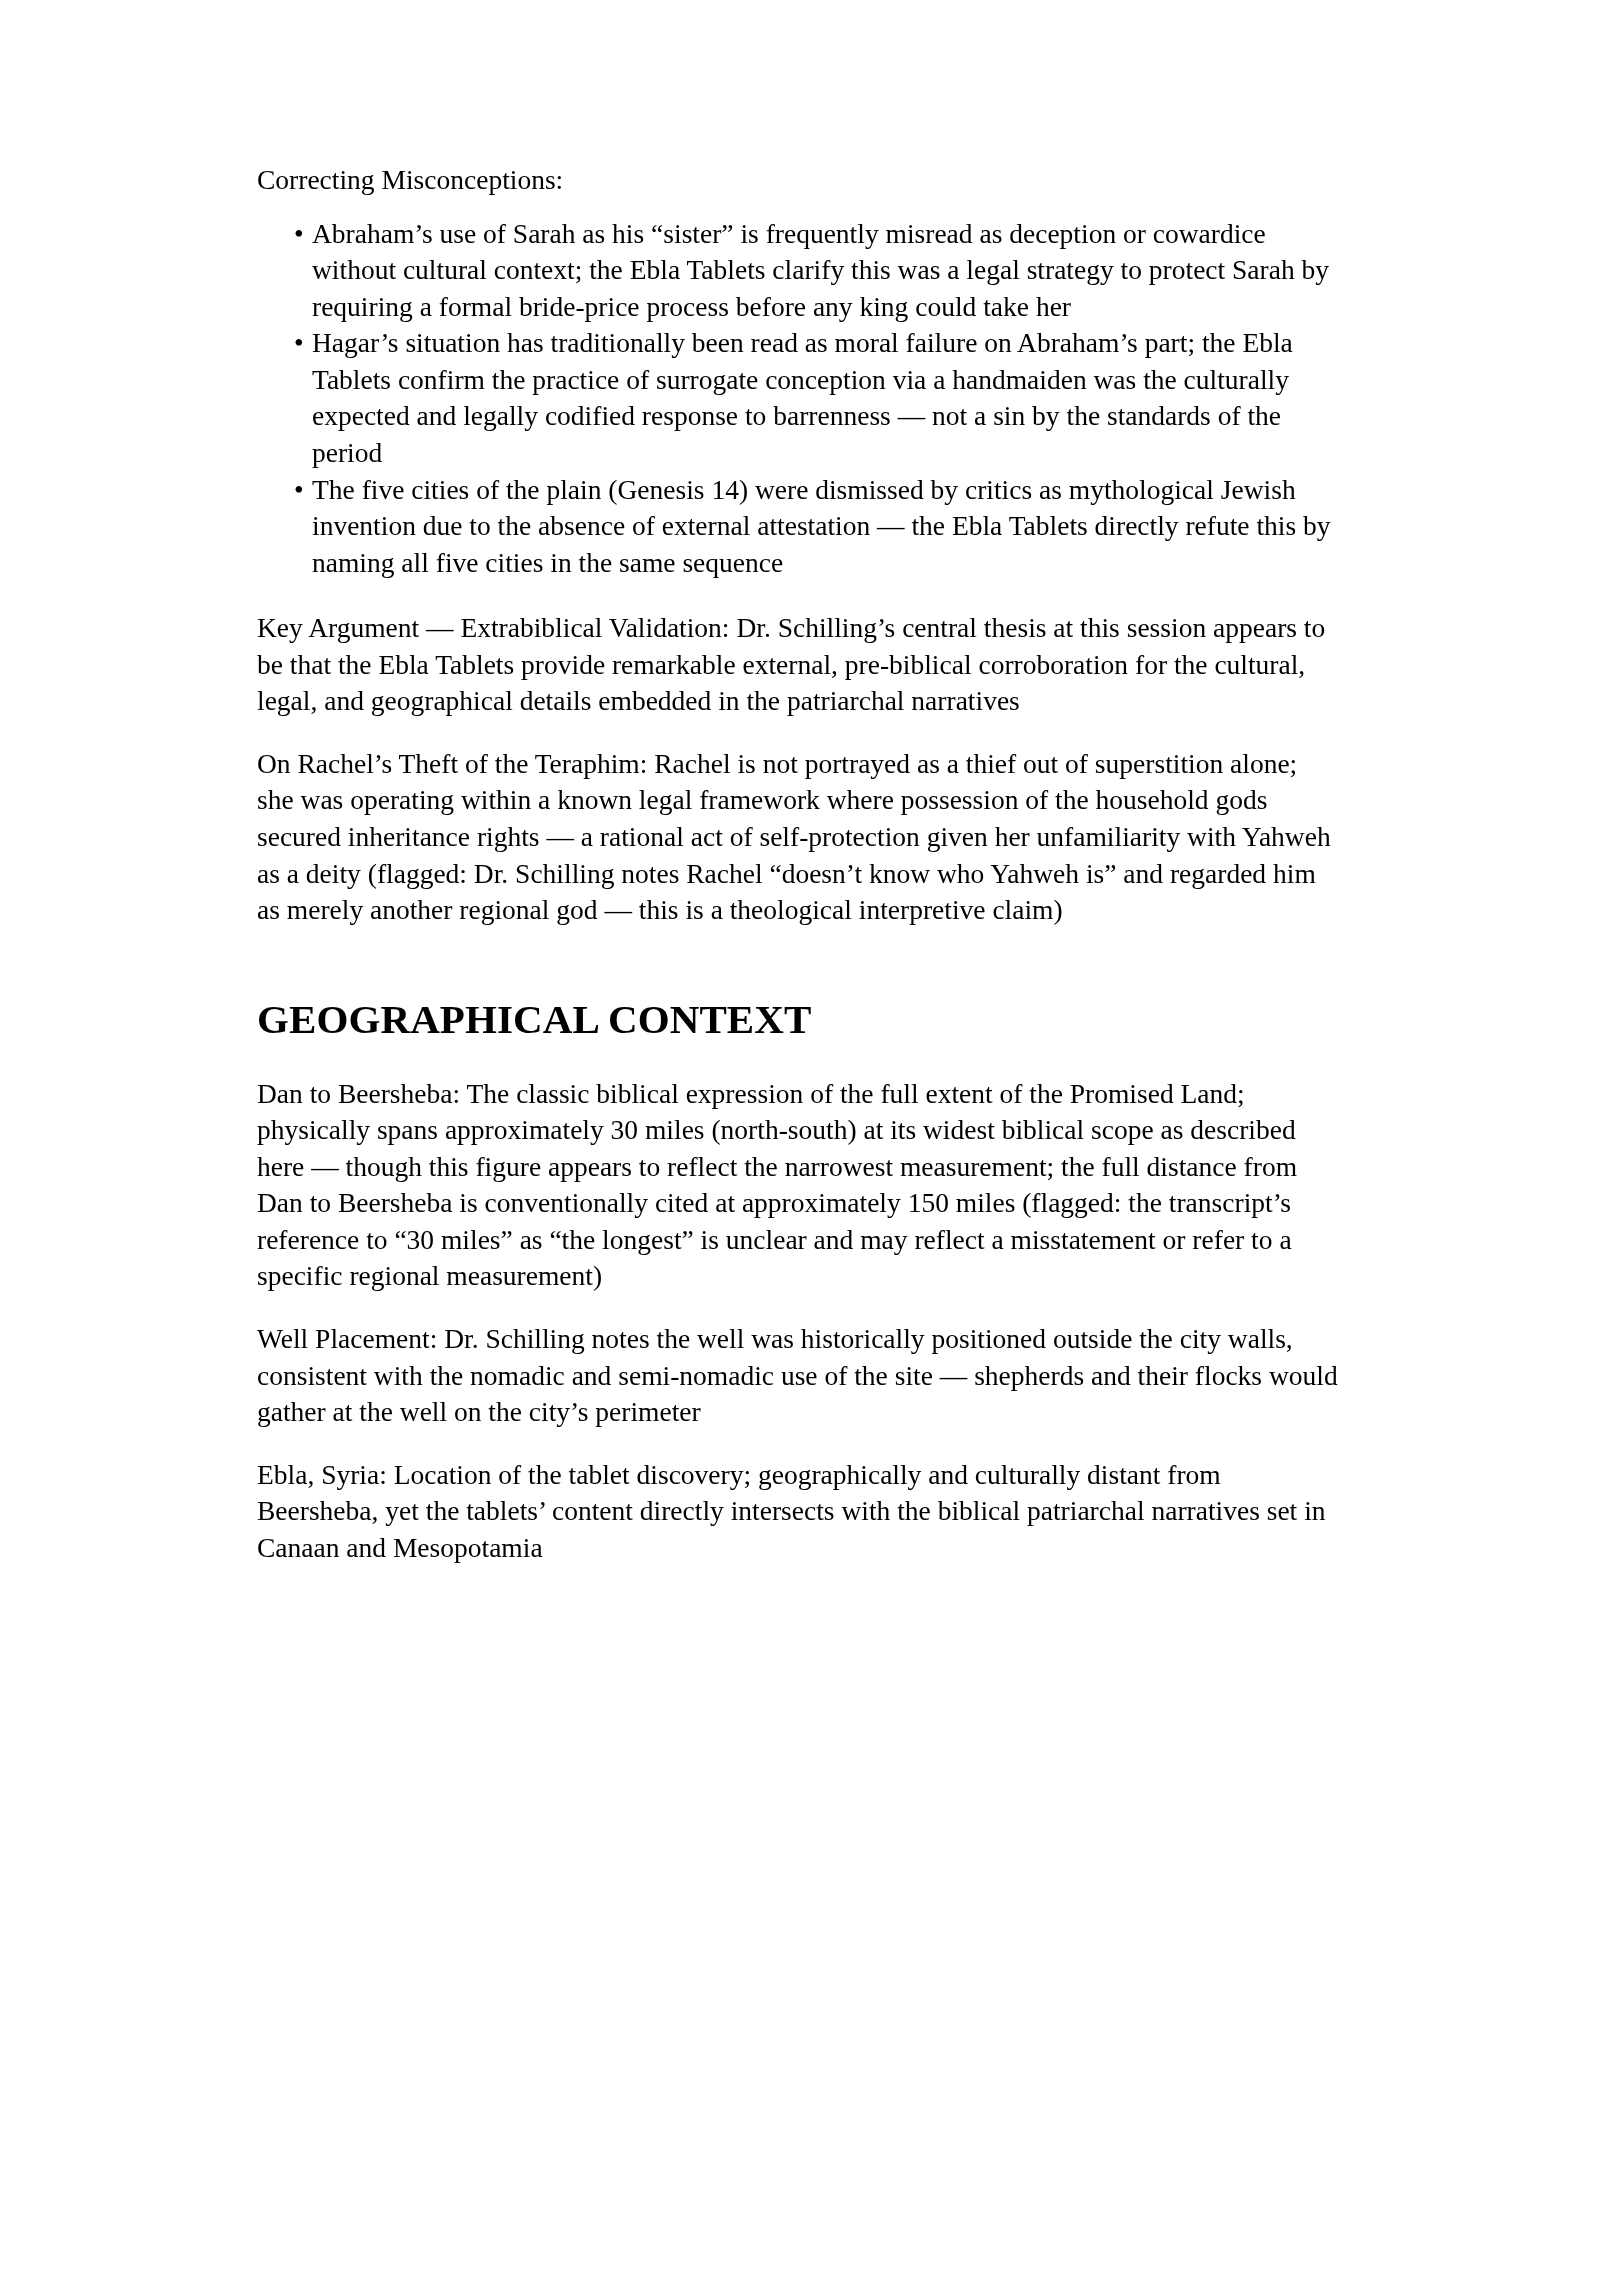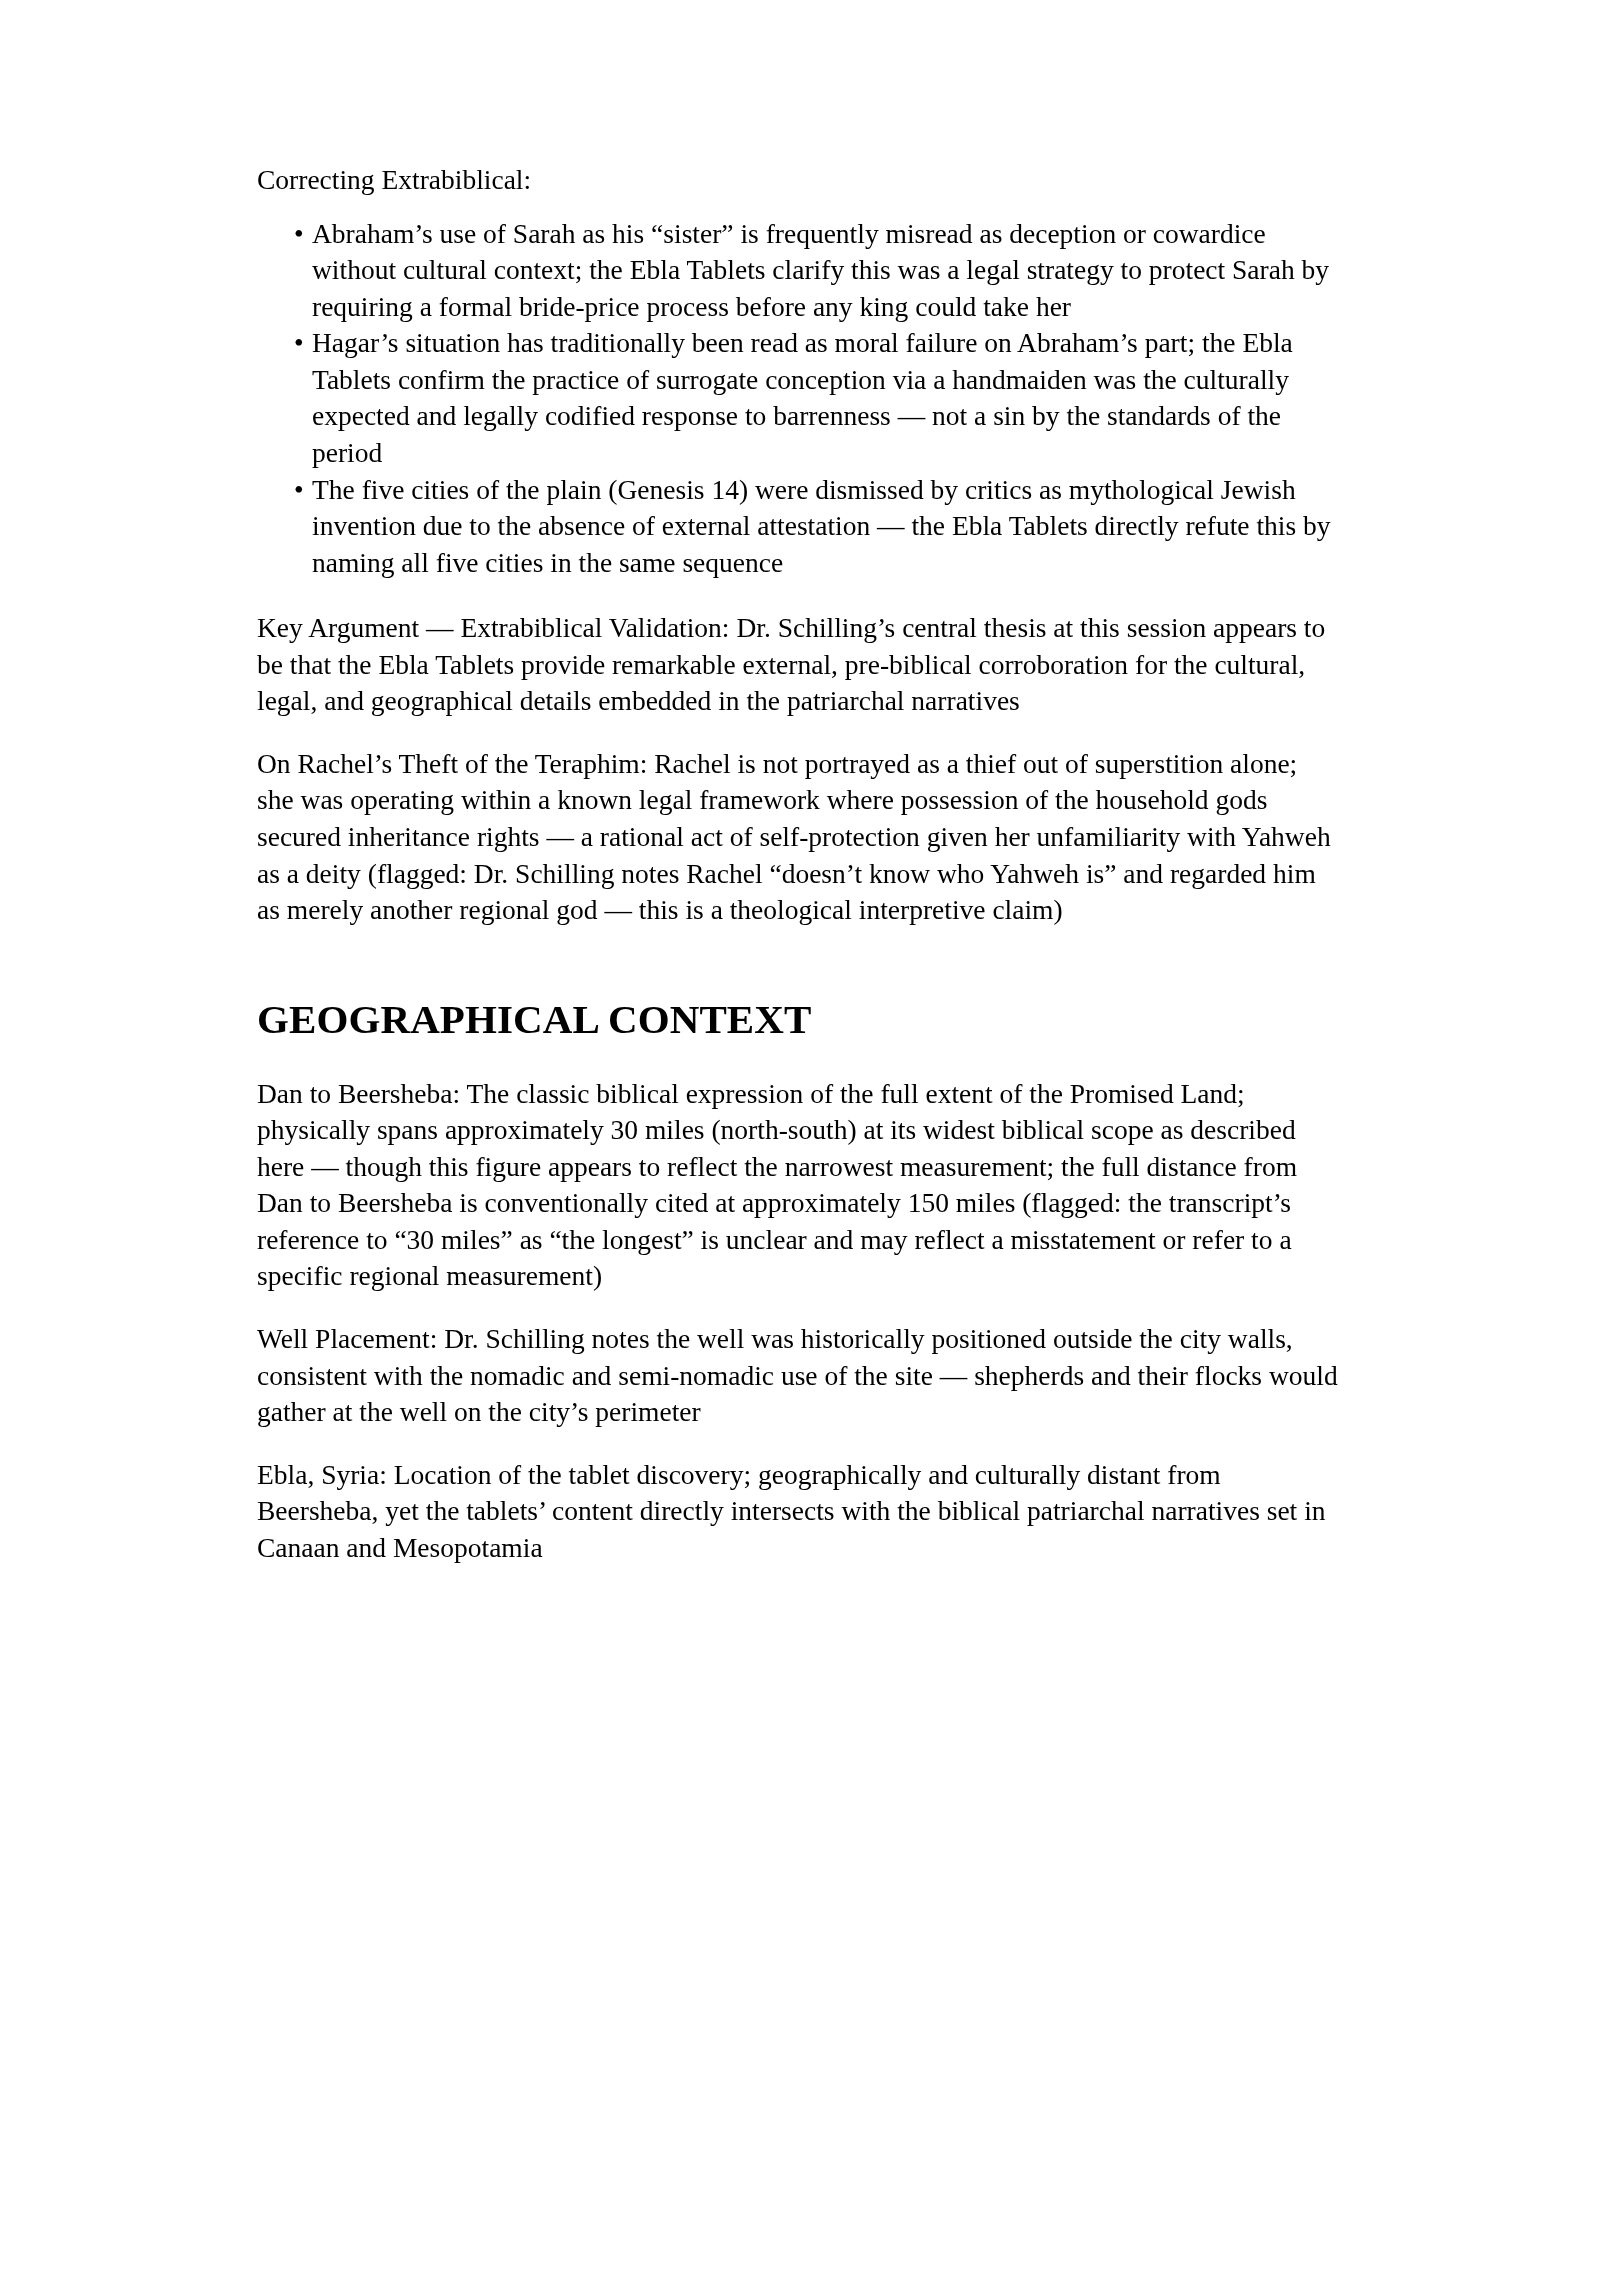"Correcting Extrabiblical:" p.lead-line { text: Extrabiblical -> Misconceptions }
